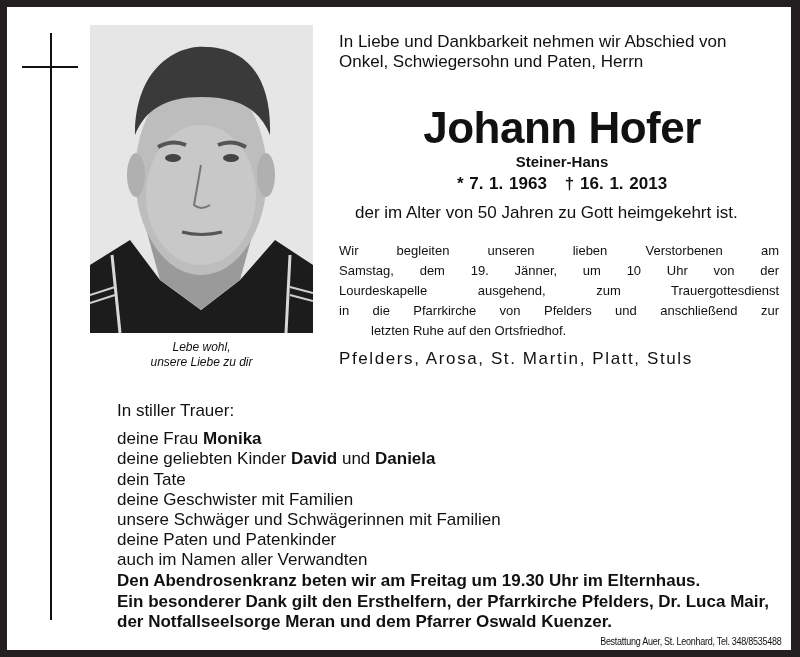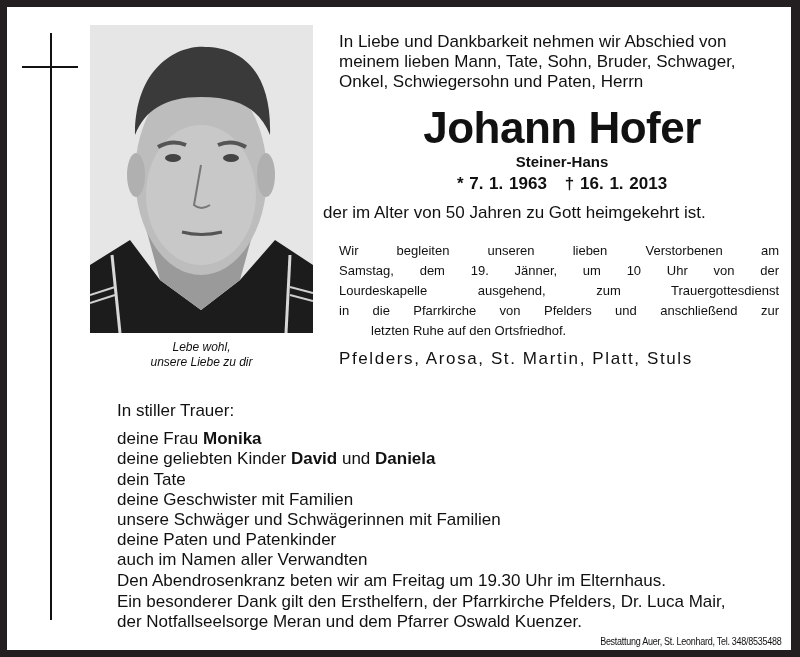"meinem lieben Mann, Tate, Sohn," div { html: <div>meinem lieben Mann, Tate, Sohn, Bruder, Schwager,</div> -> none }
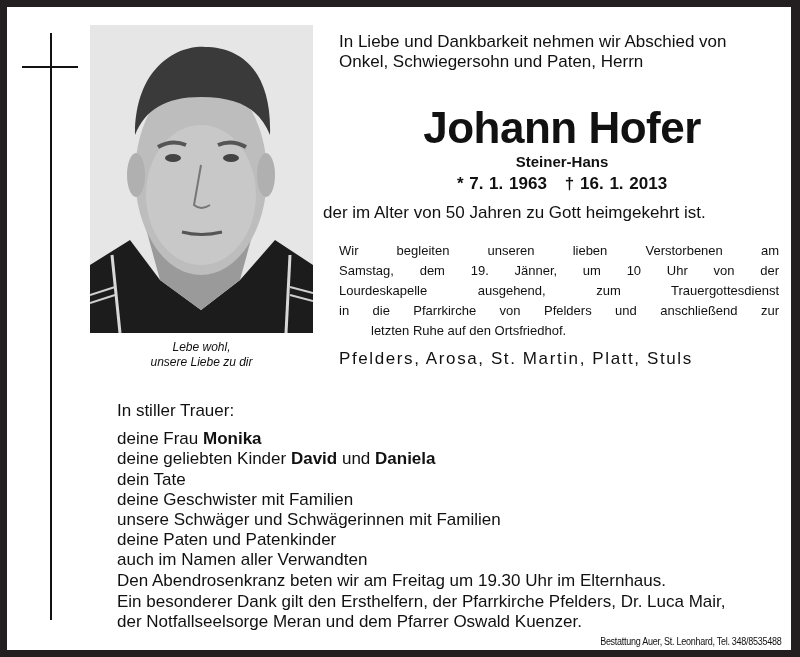"der im Alter von 50" .age { left: 316px -> 348px }
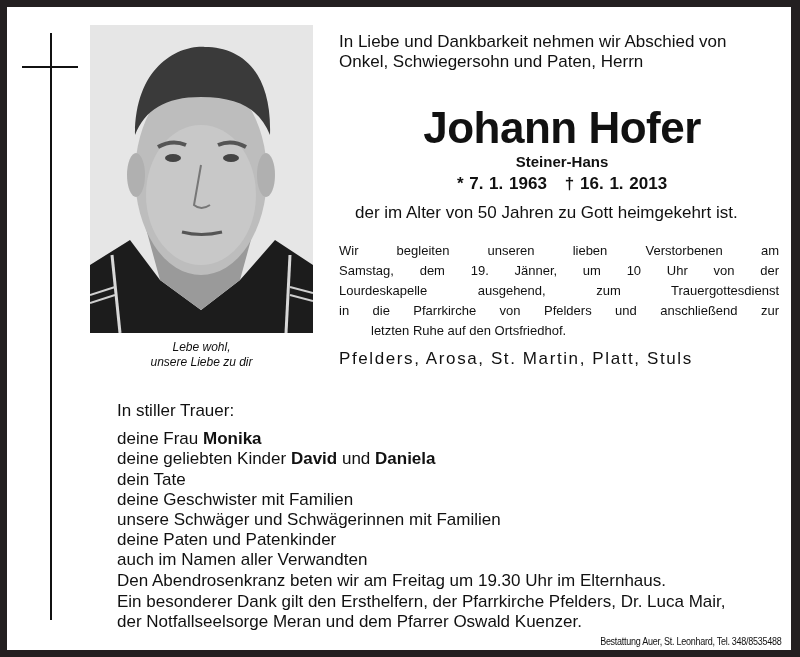"Den Abendrosenkranz beten wir am" .notes div { font-weight: none -> bold }
